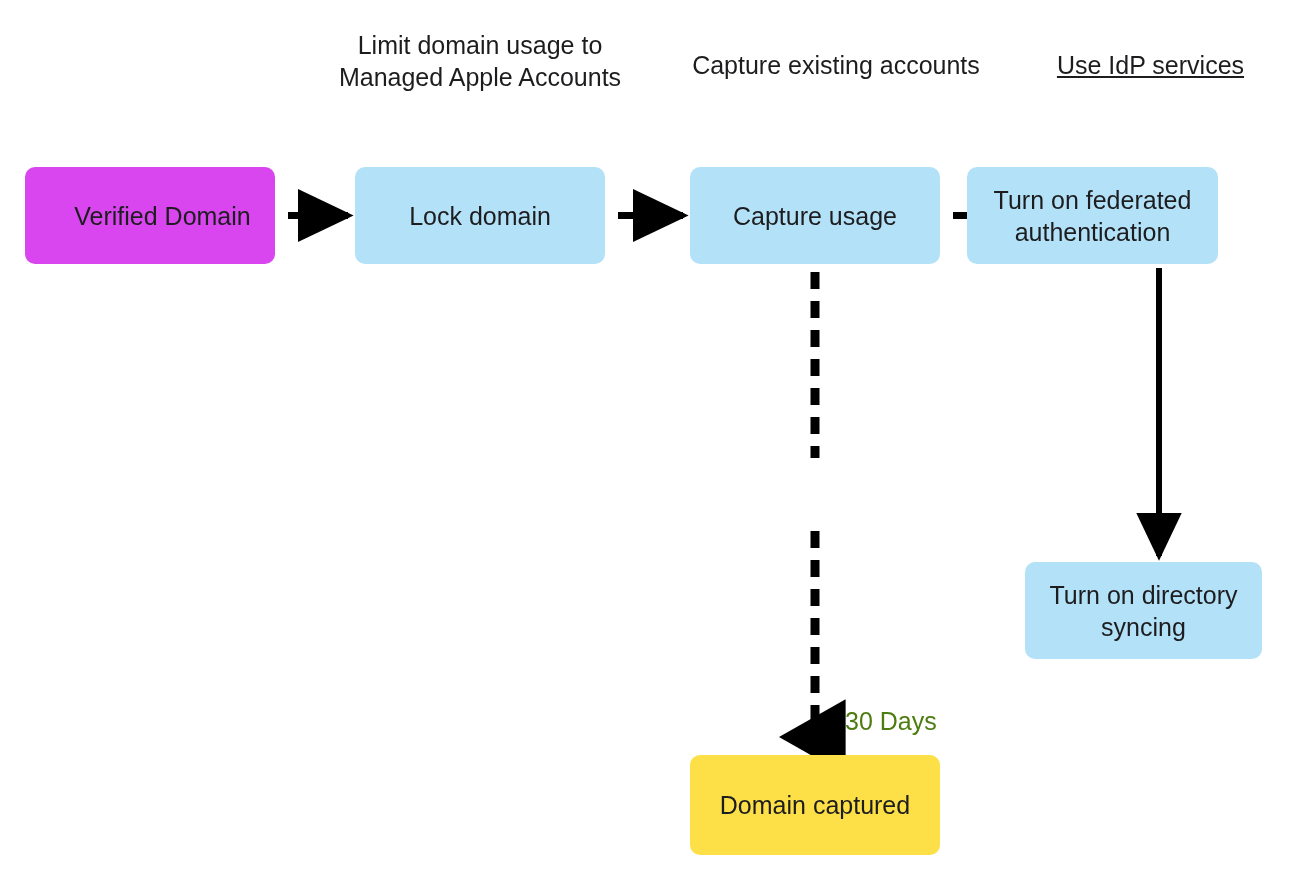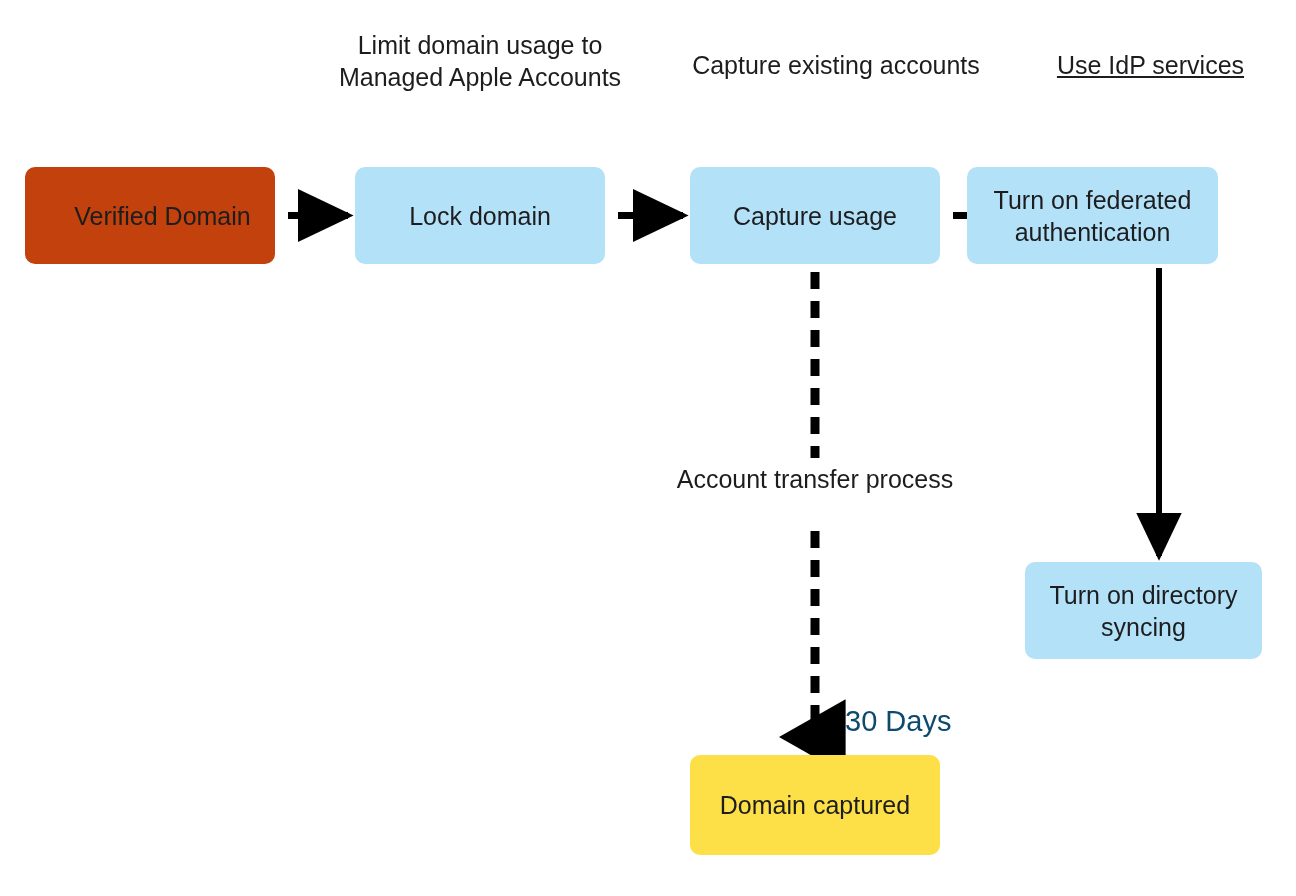"Verified Domain" div.node { background-color: #c2410c -> #d946ef }
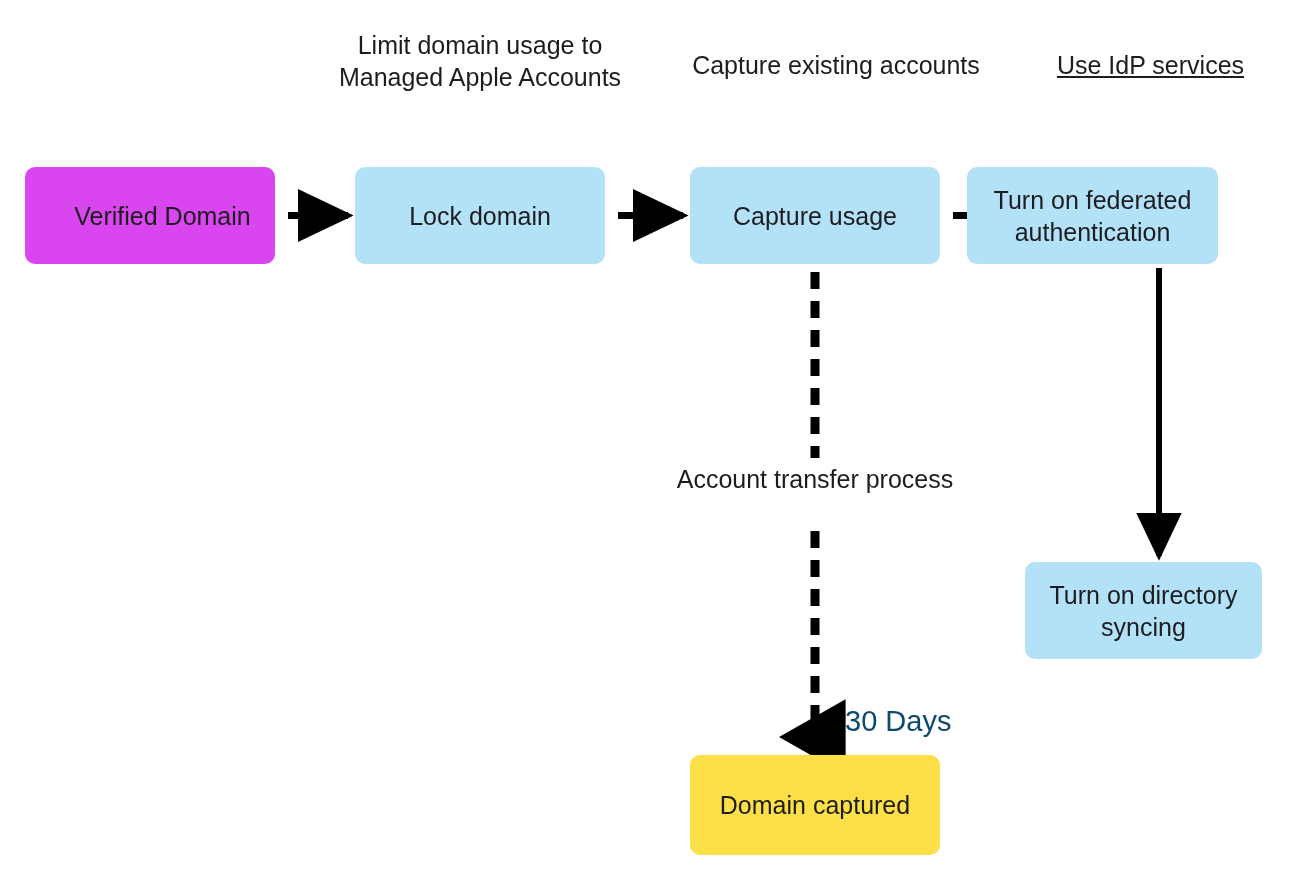"Account transfer process" div.caption { html: <div>Account transfer process</div> -> none }
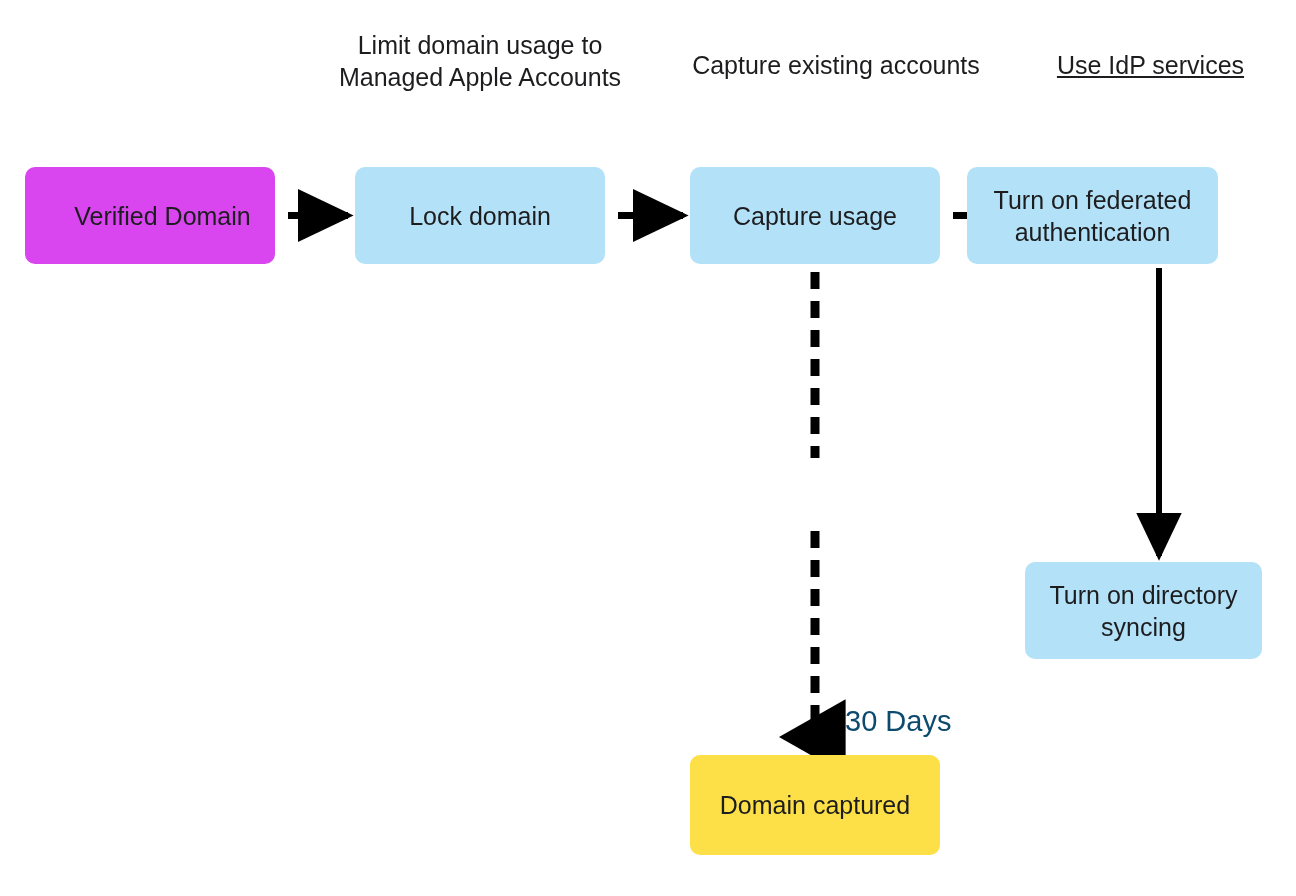"30 Days" .edge-label { color: #0c4a6e -> #4d7c0f; font-size: 29px -> 25px }
